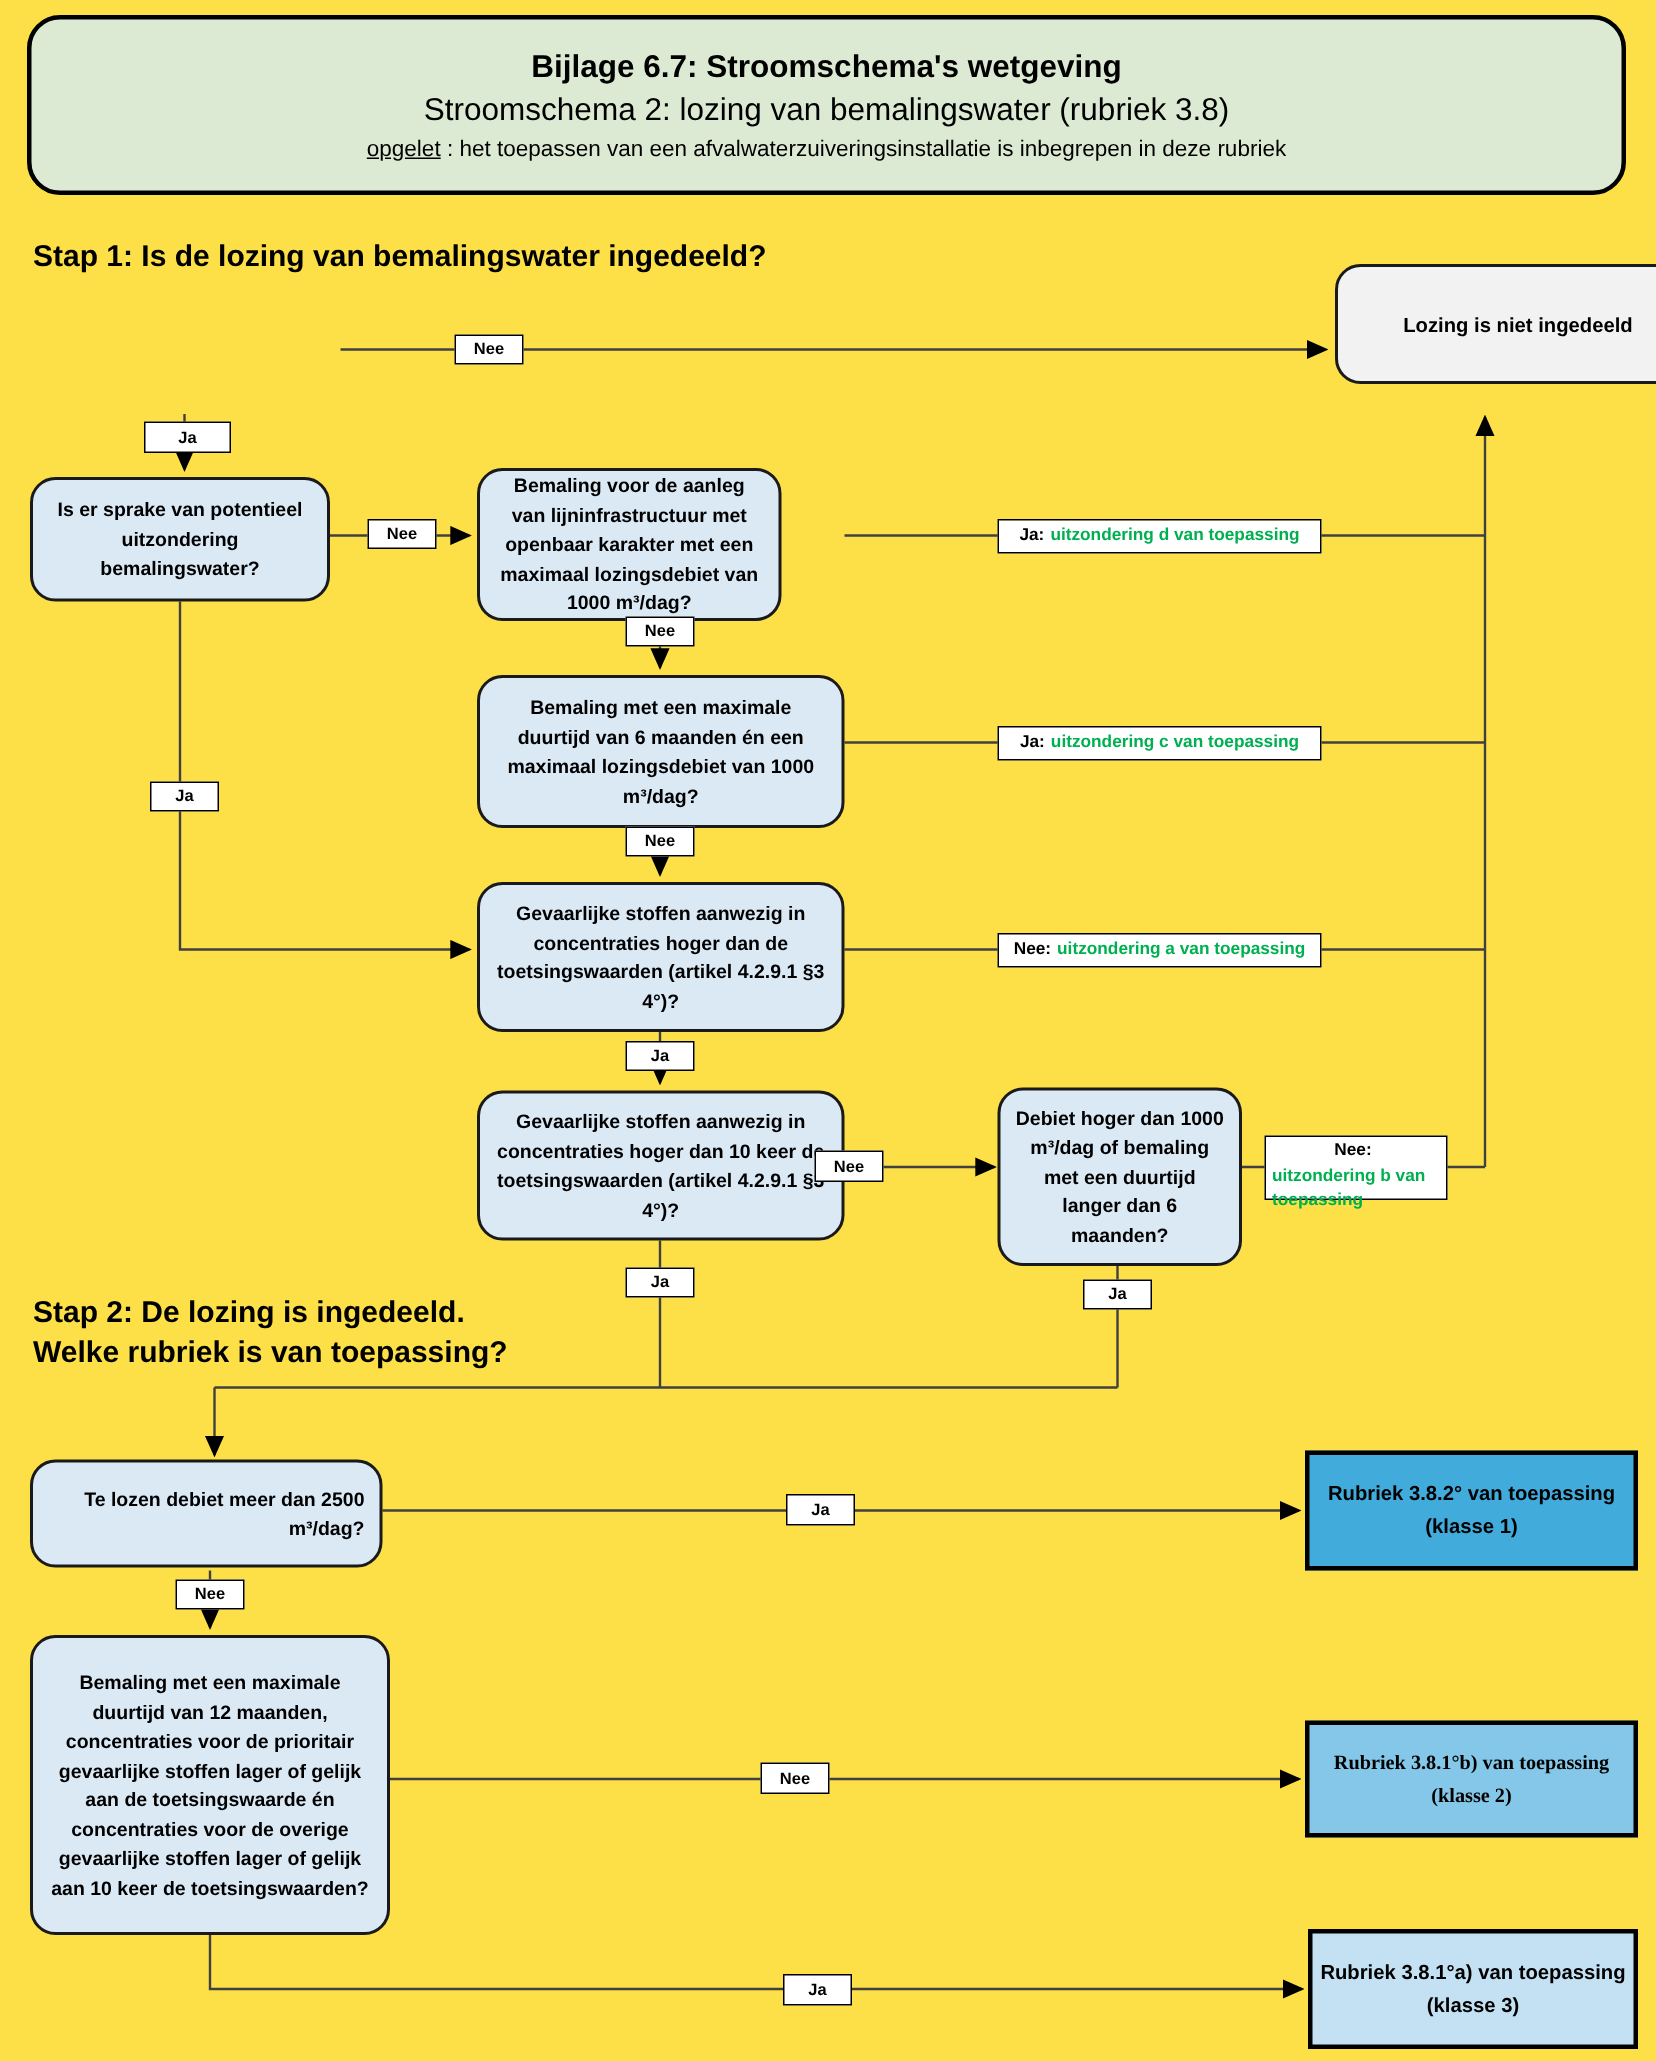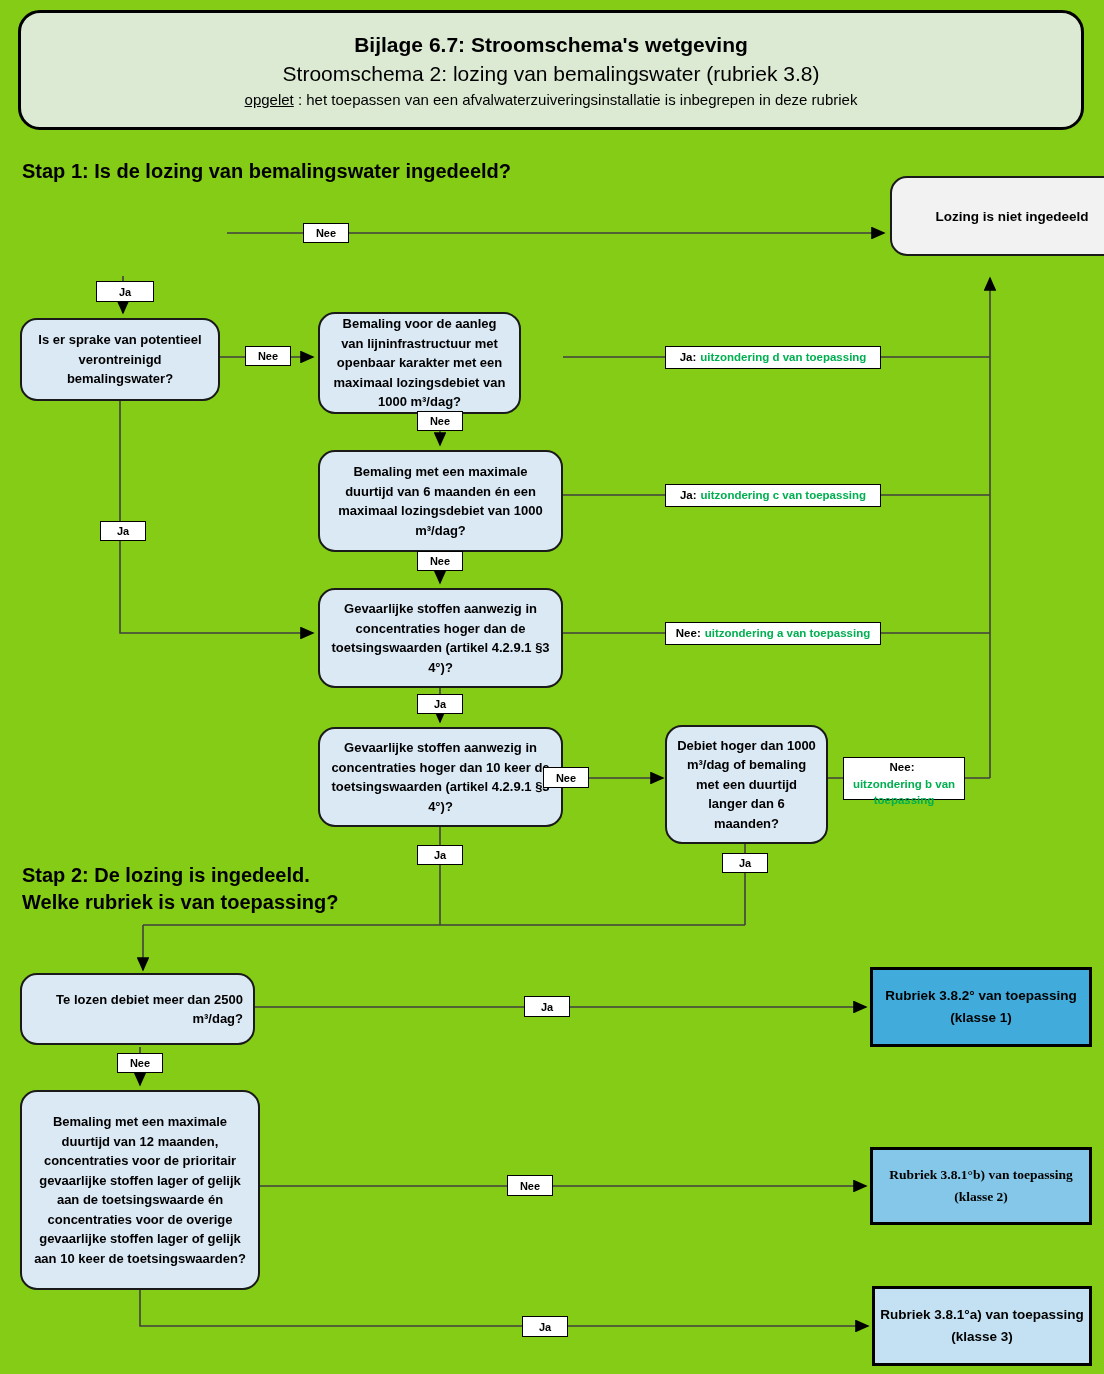"Bijlage 6.7: Stroomschema's wetgeving" .page { background: #84cc16 -> #fde047 }
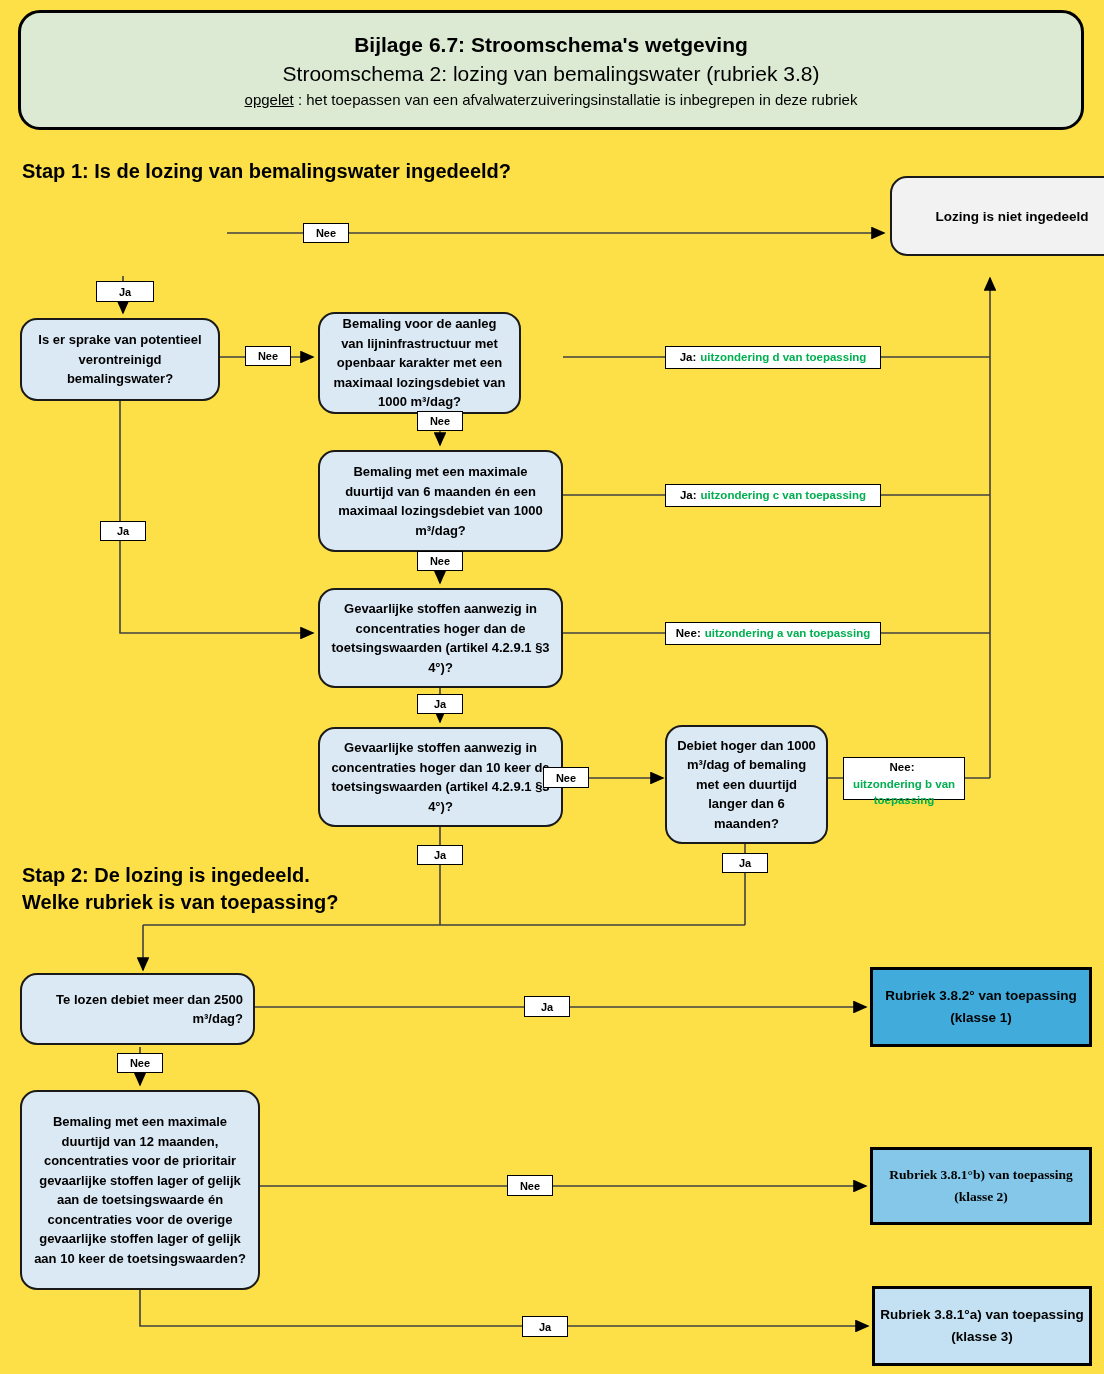"Is er sprake van potentieel" span { text: verontreinigd -> uitzondering }
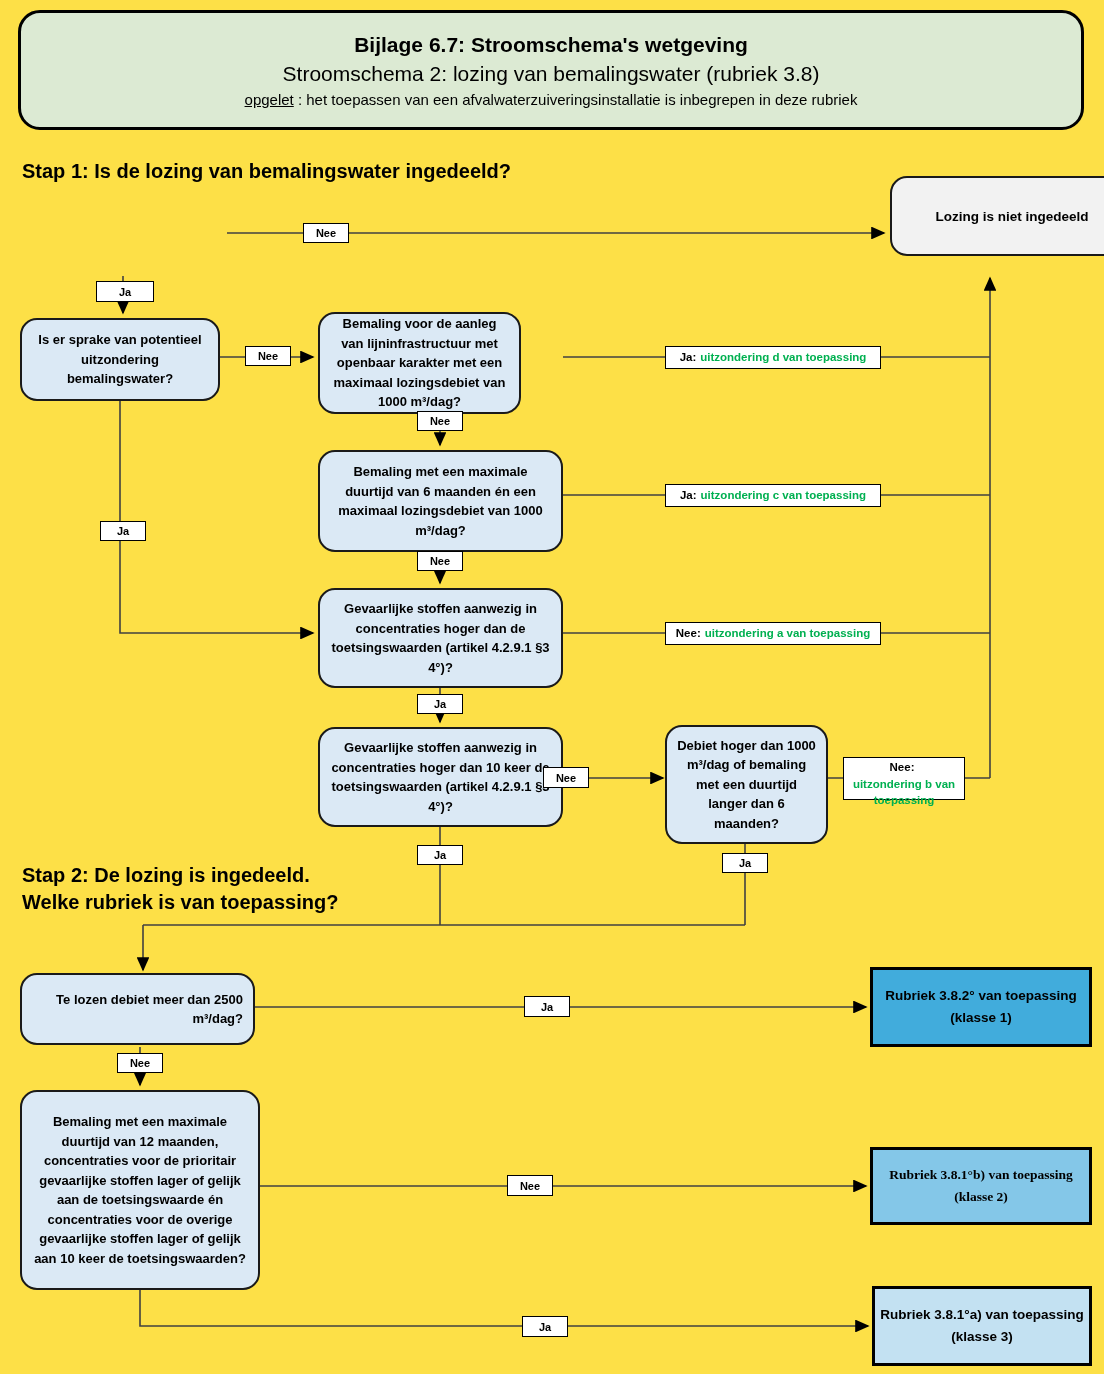"Ja:" .exc { text-align: center -> none }
